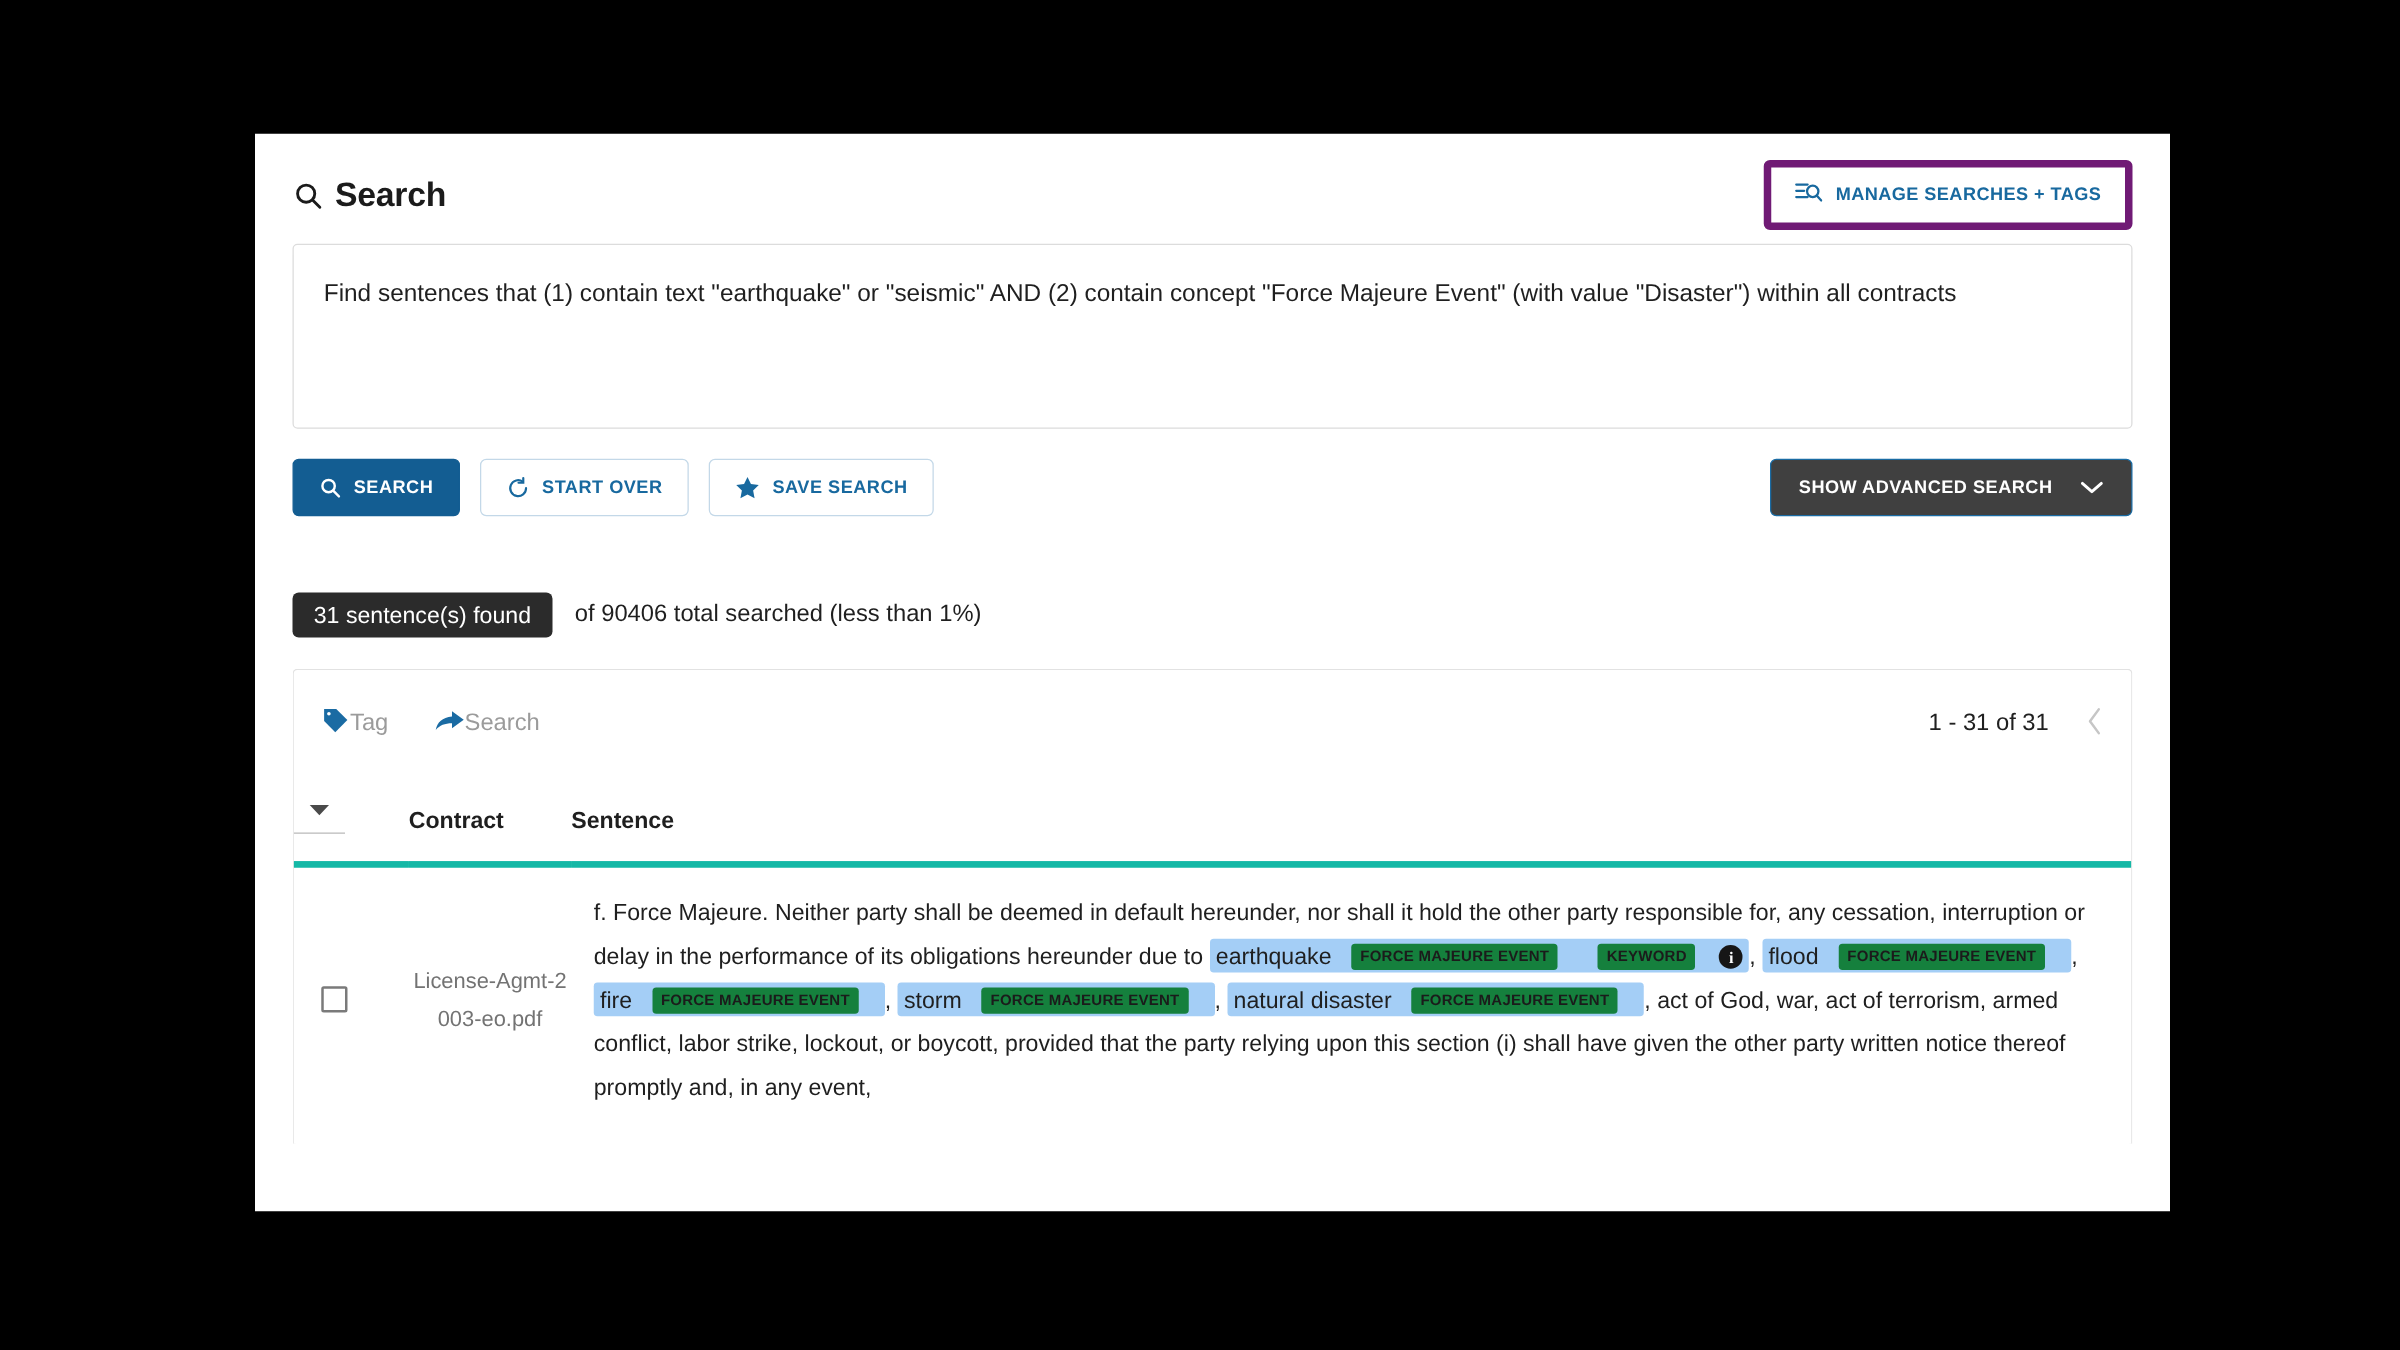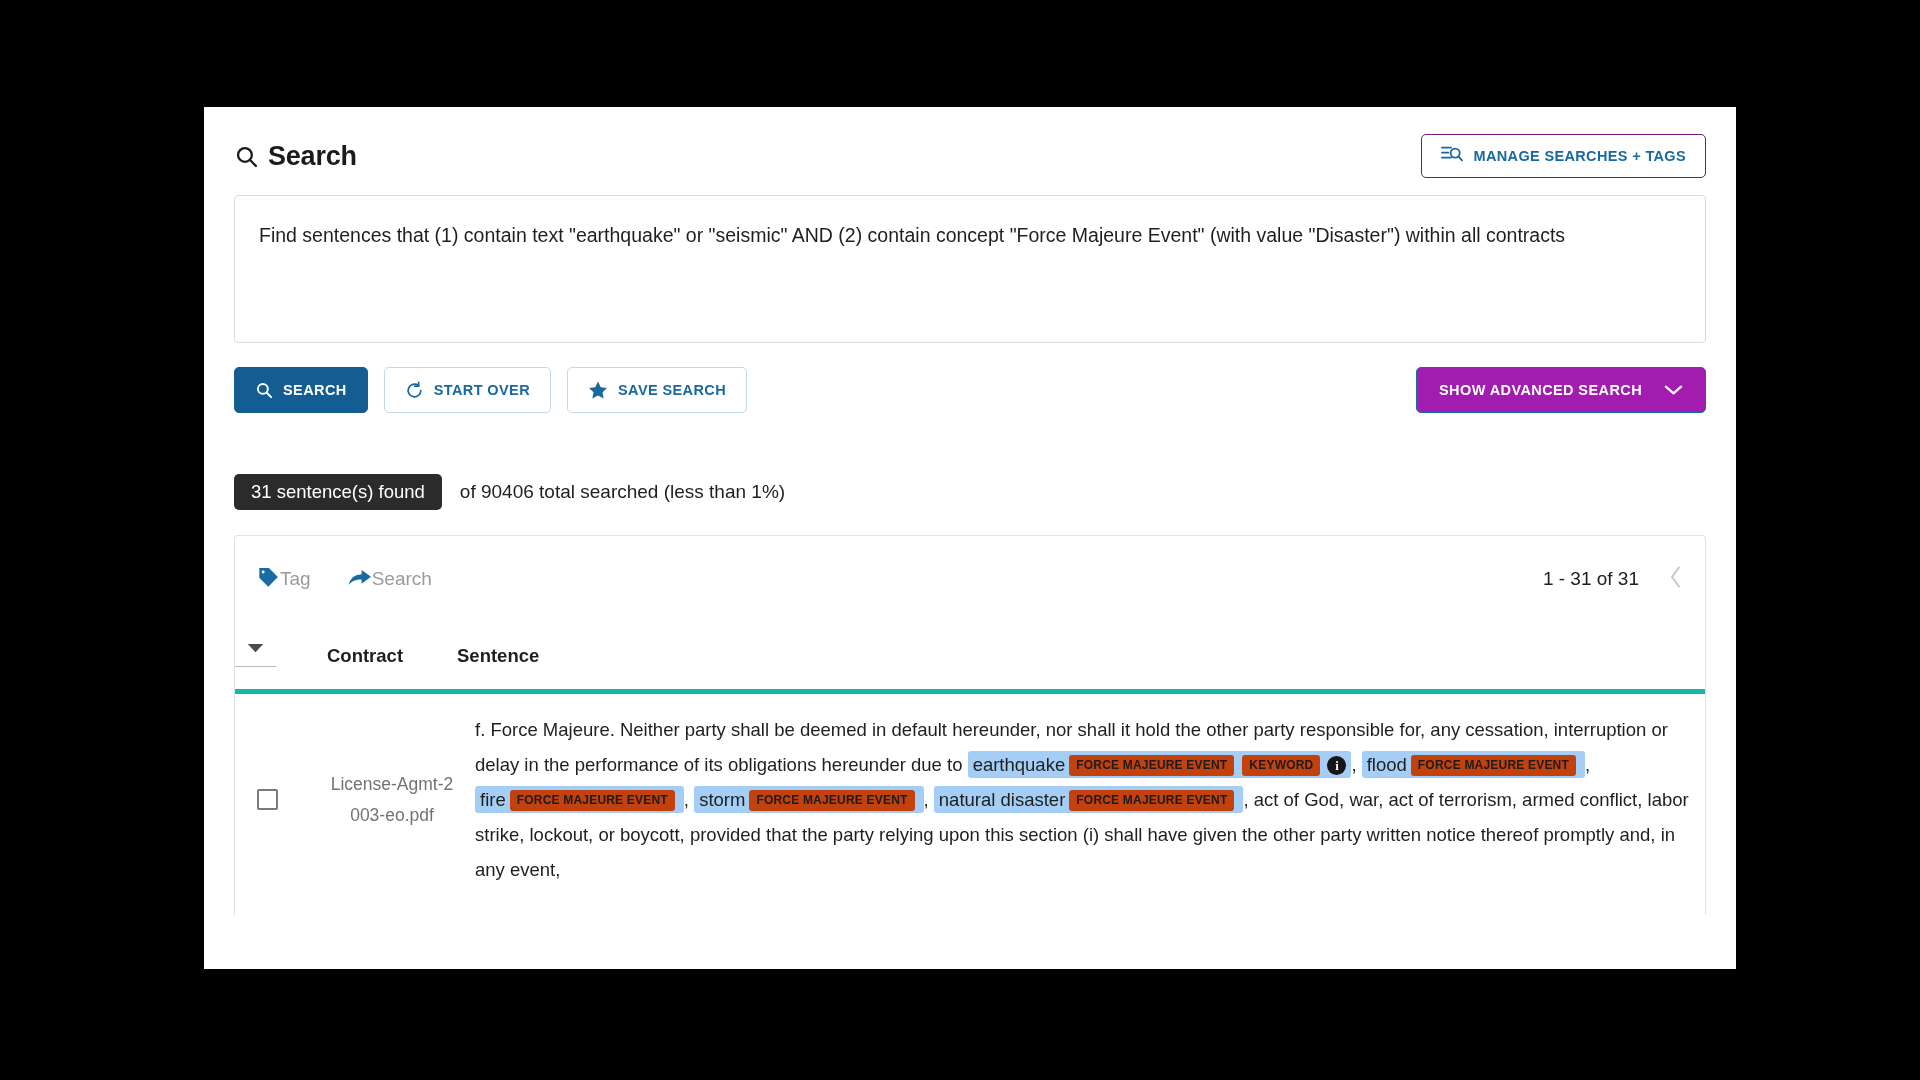"MANAGE SEARCHES + TAGS" .manage-btn { border: 1px solid #701a75 -> 6px solid #701a75; height: 44px -> 56px }
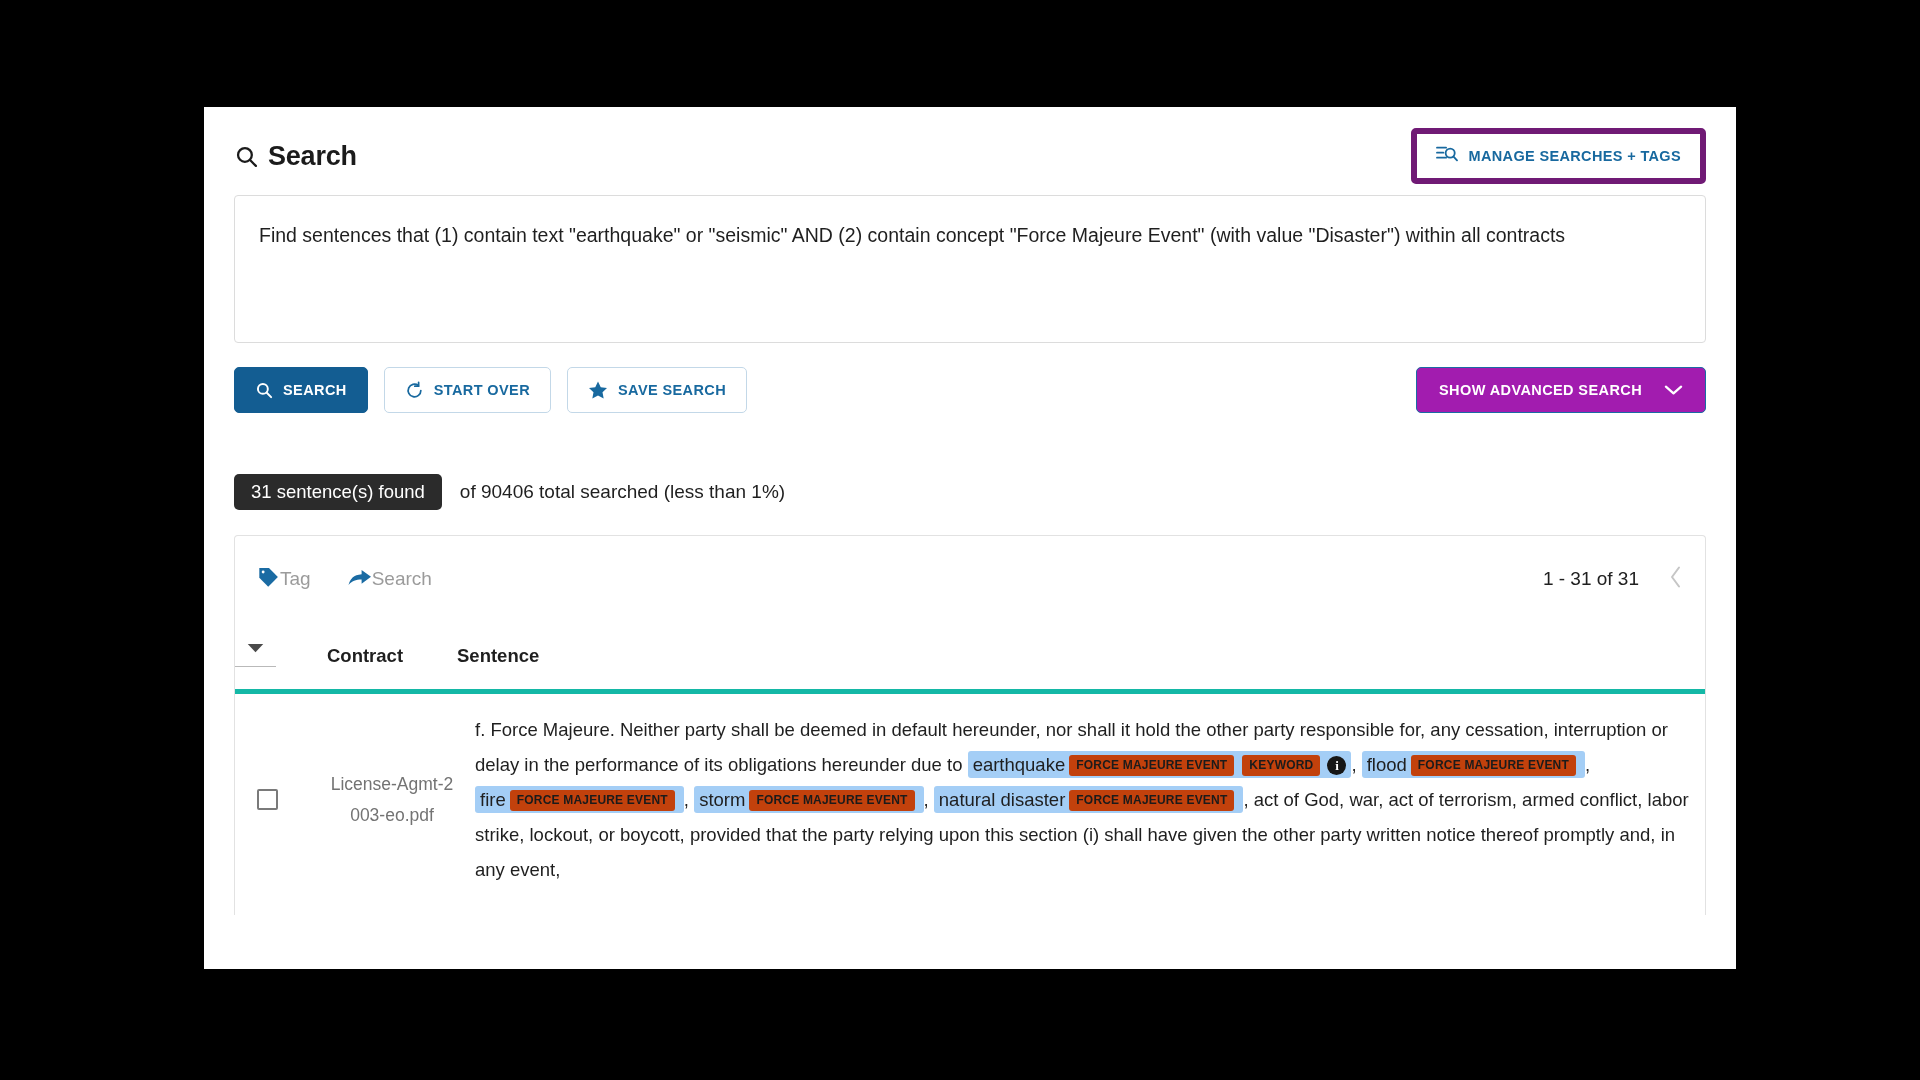"SHOW ADVANCED SEARCH" .btn-adv { background: #a21caf -> #404040 }
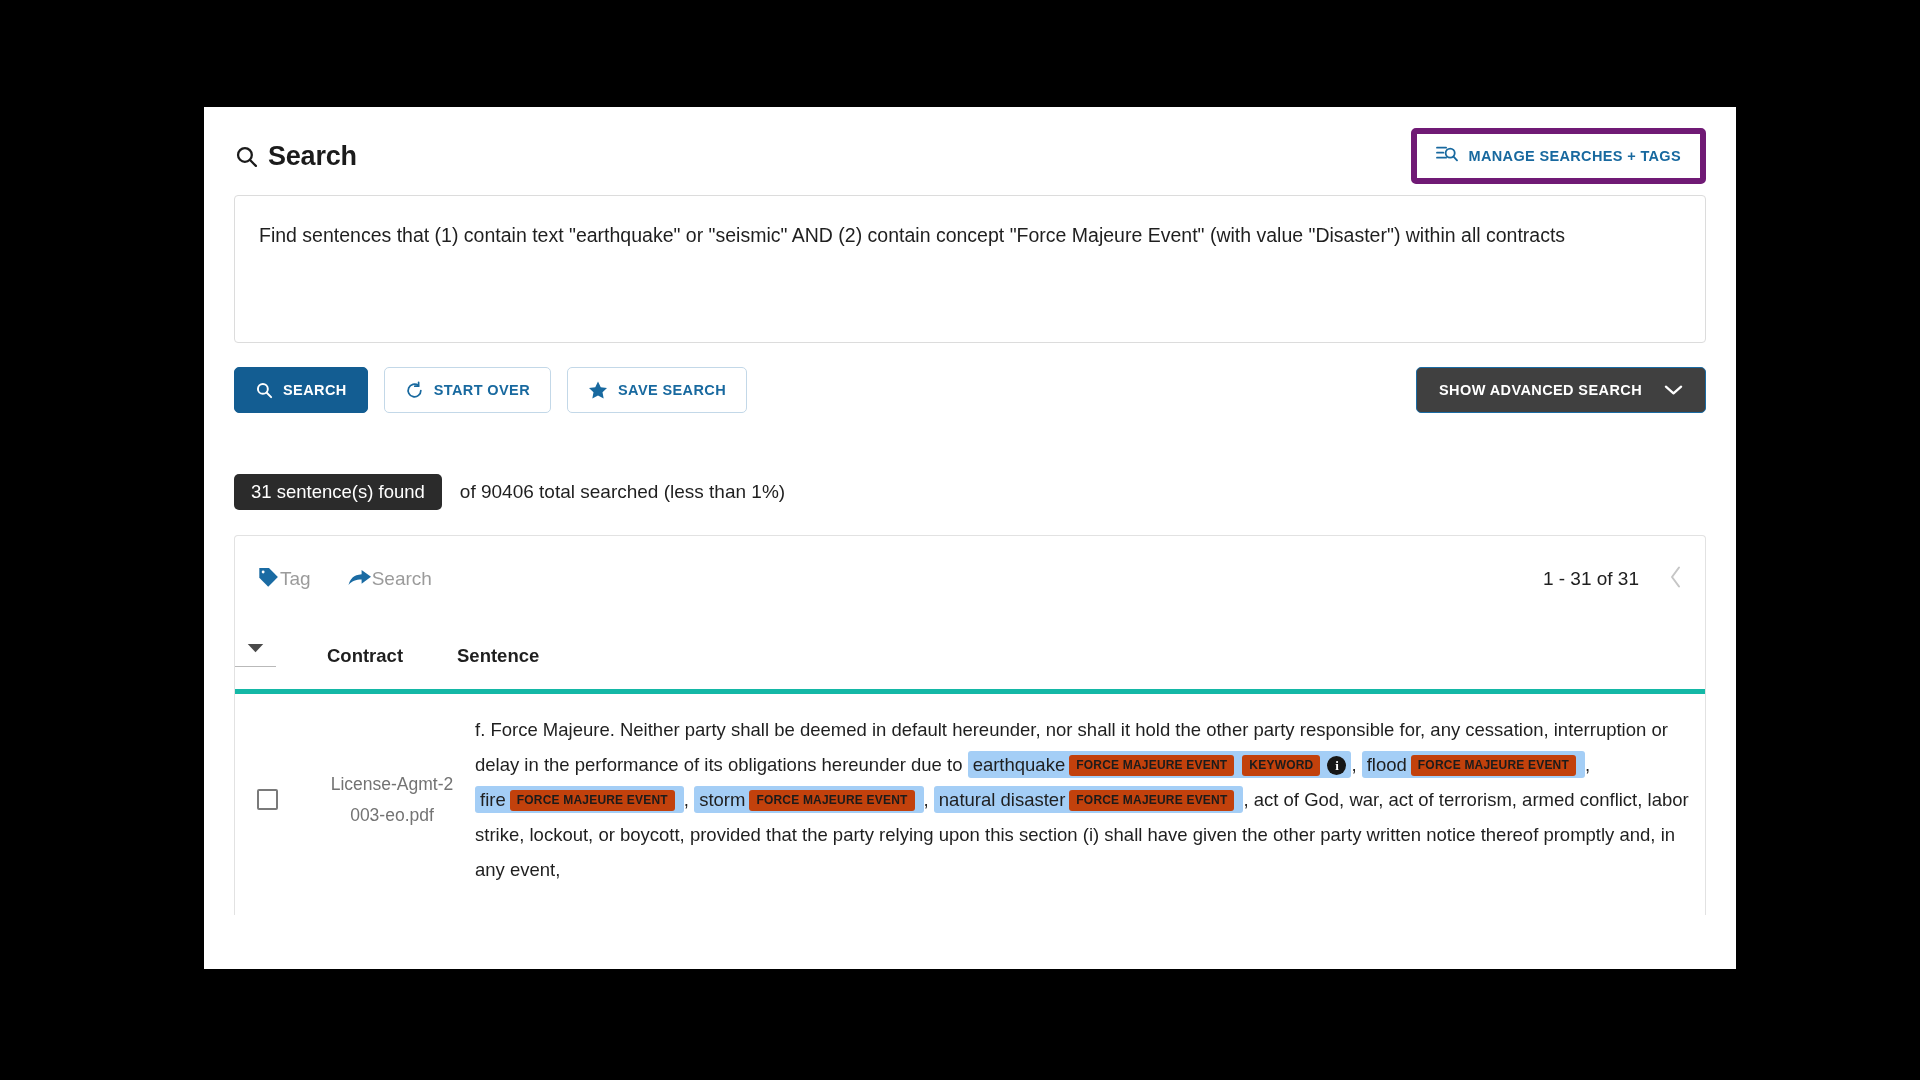"FORCE MAJEURE EVENT" .chip { background: #c2410c -> #15803d; margin: 0 4px -> 0 16px }
